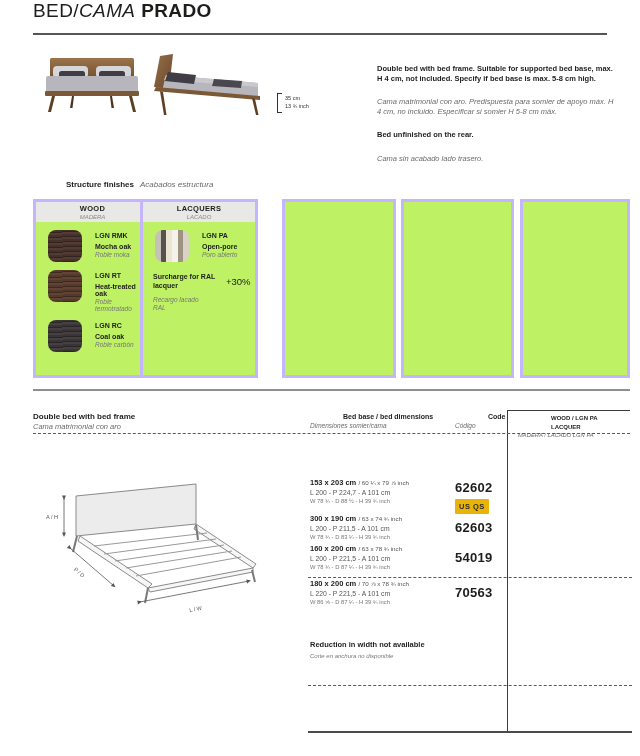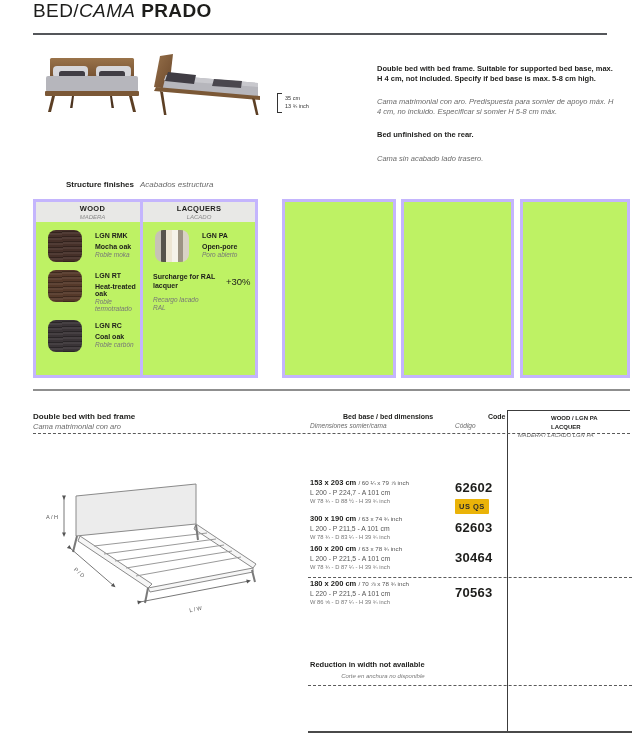"30464" div.code { text: 30464 -> 54019 }
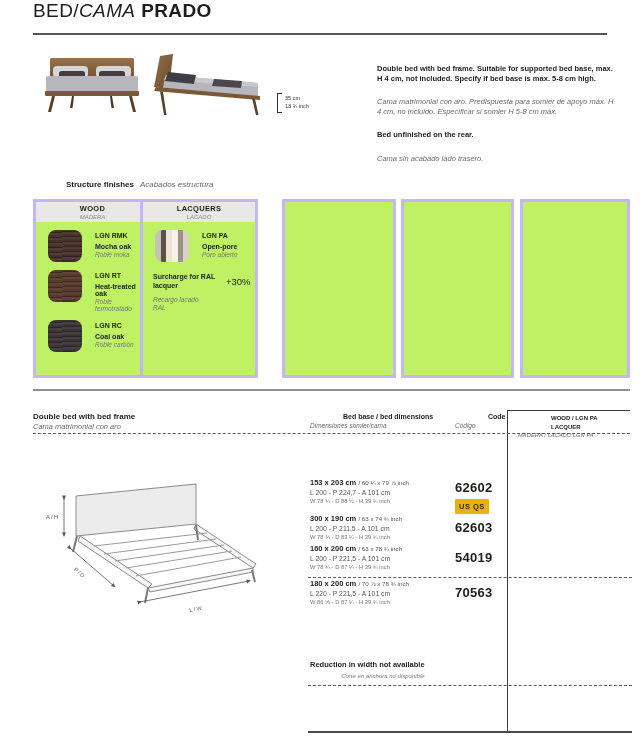"Reduction in width not available" .note-1 { text-align: right -> none; top: 660px -> 640px }
